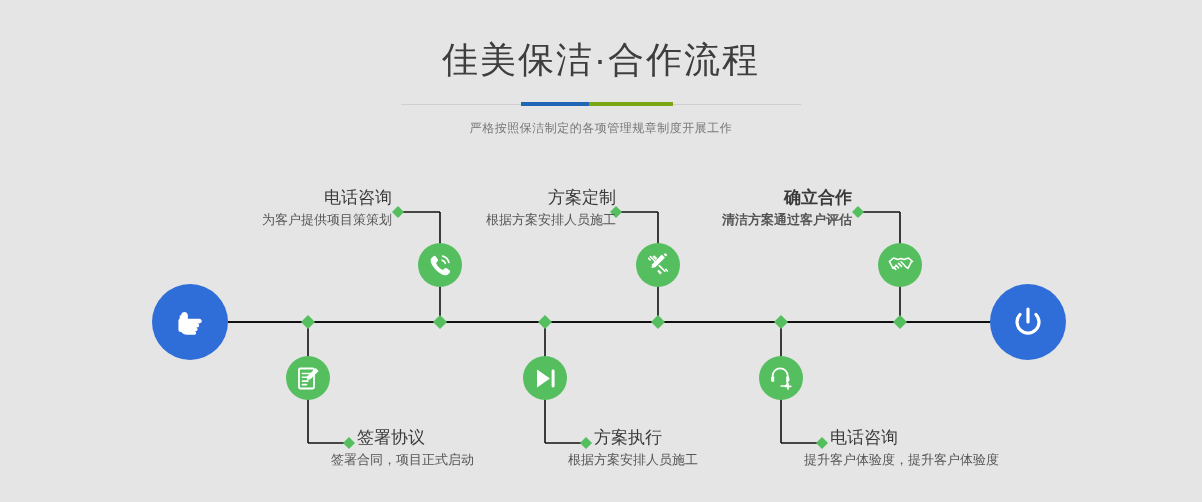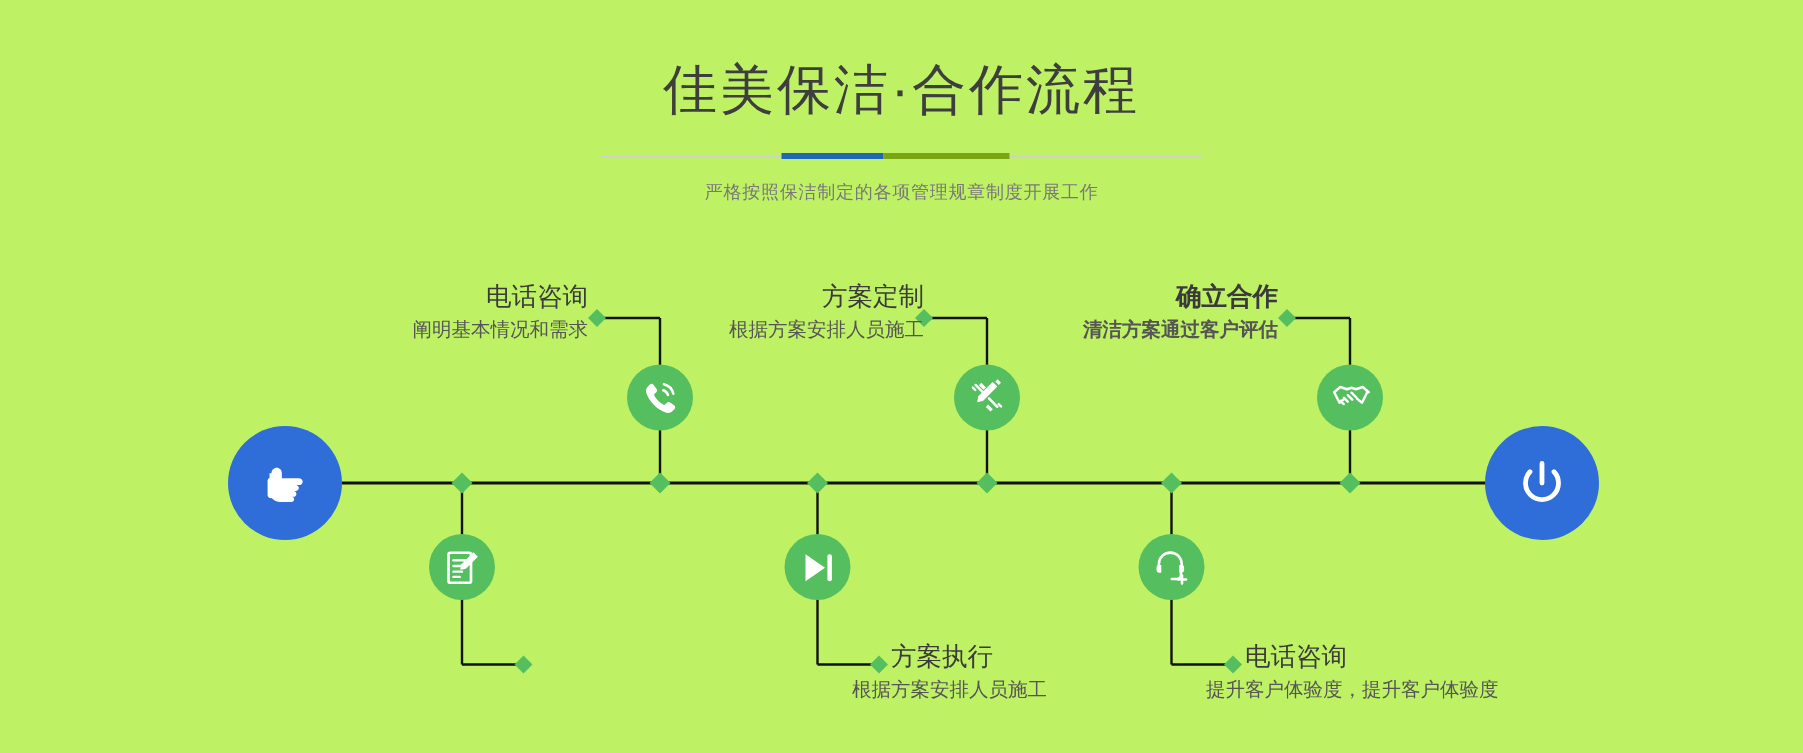"佳美保洁·合作流程" #page { background: #bef264 -> #e5e5e5 }
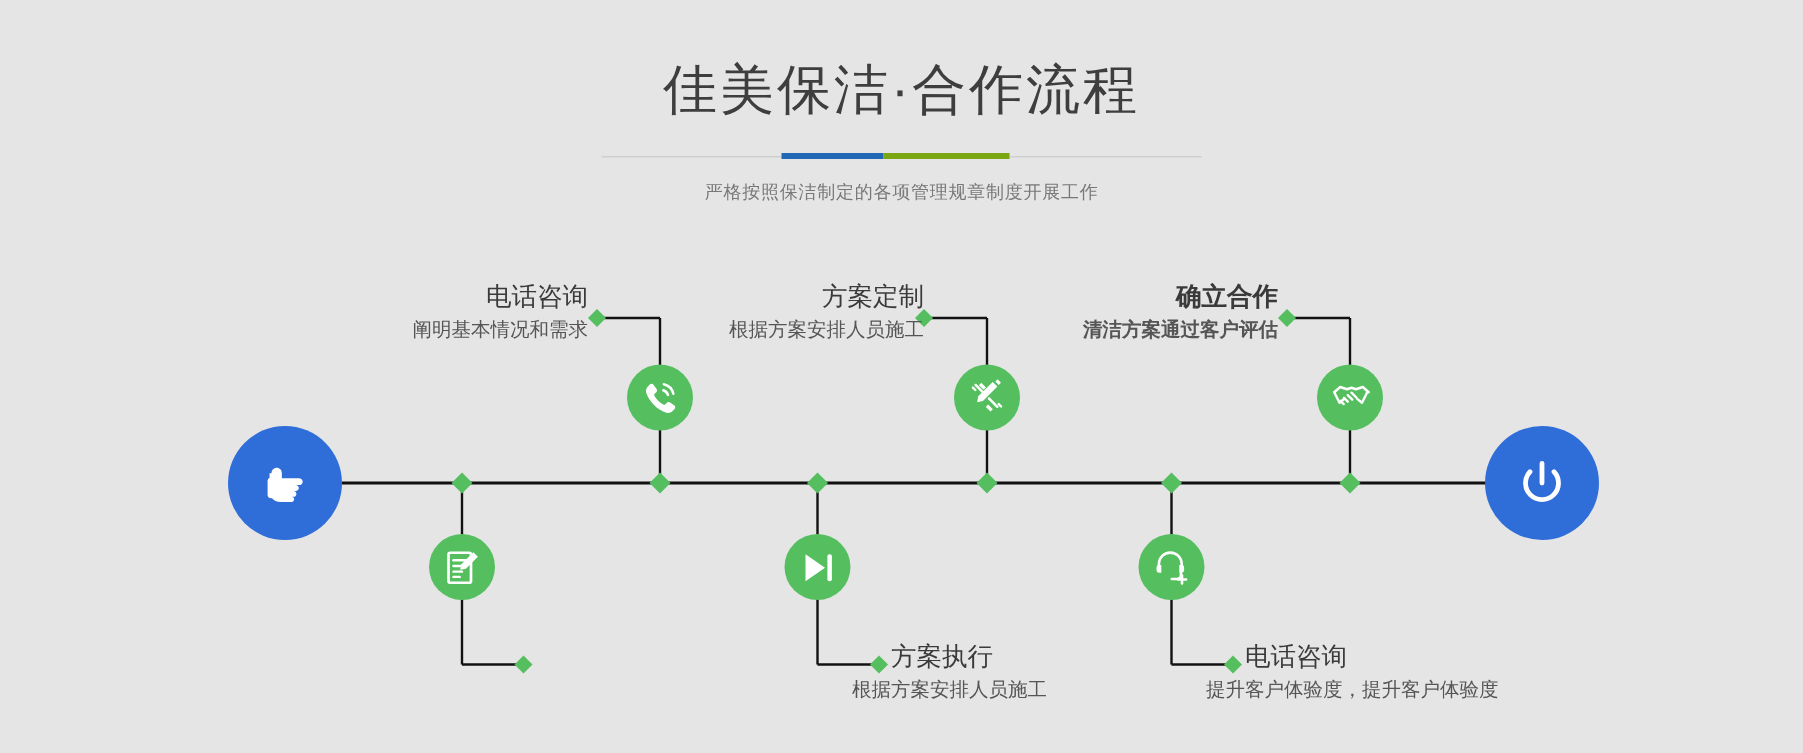"阐明基本情况和需求" div.label-desc { text: 阐明基本情况和需求 -> 为客户提供项目策策划 }
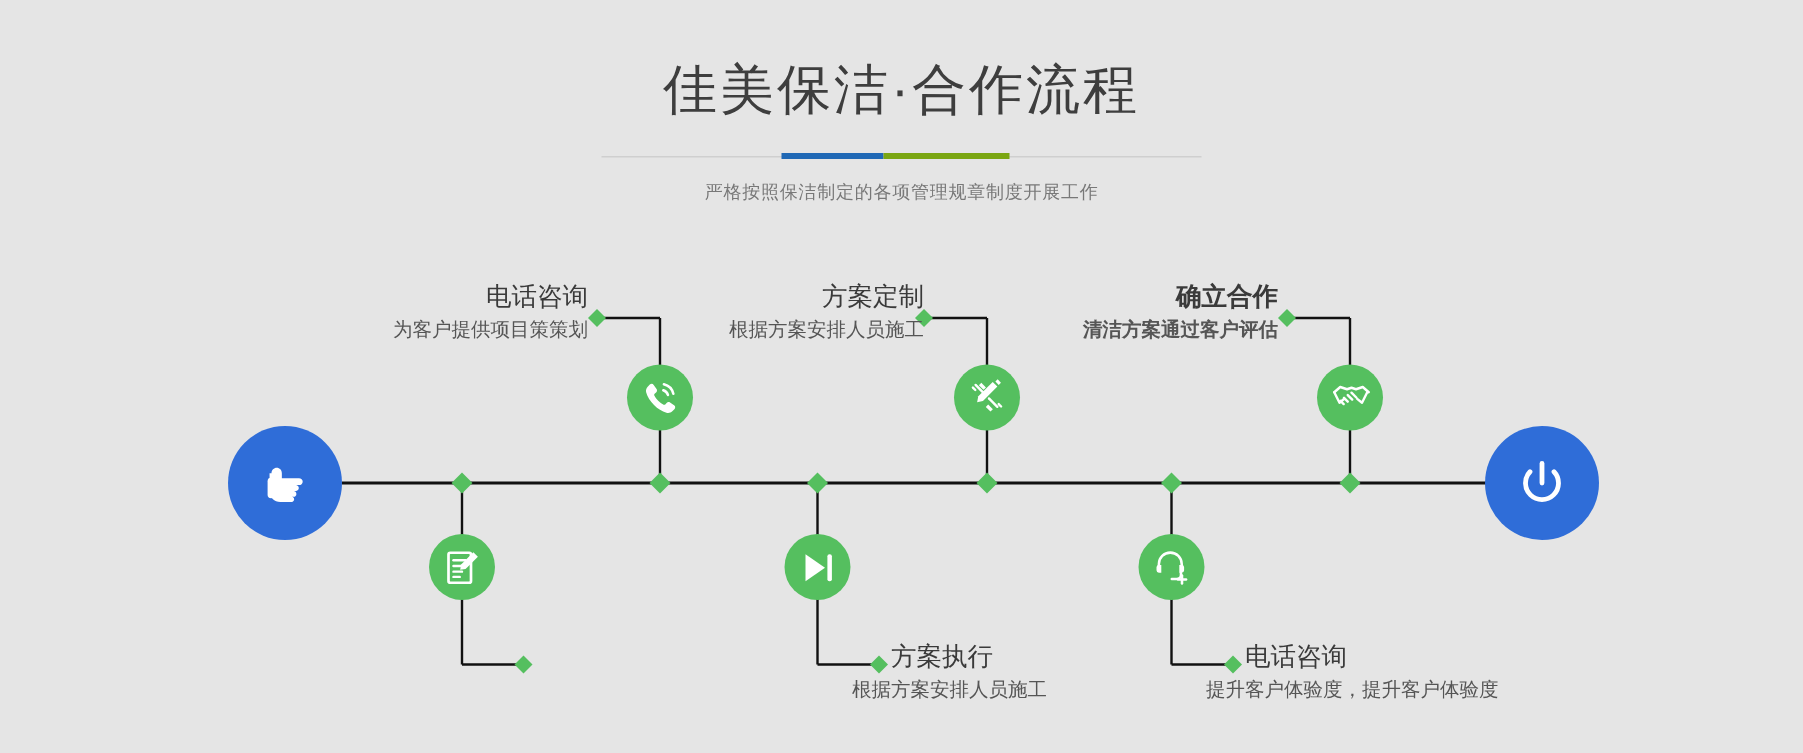"签署协议" div.label-block { html: none -> <div> <div>签署协议</div> <div>签署合同，项目正式启动</div> </div> }
